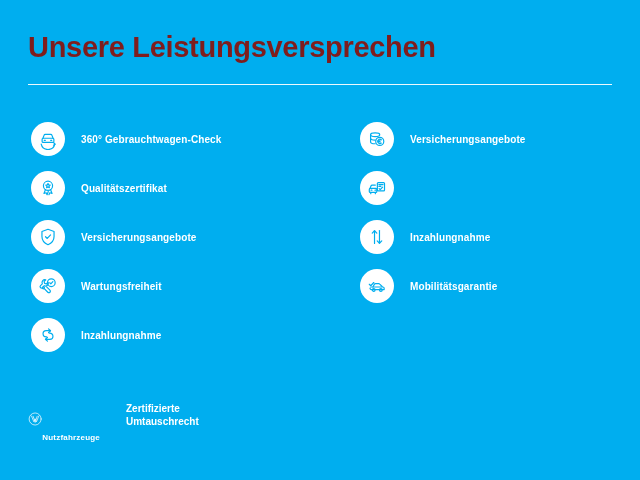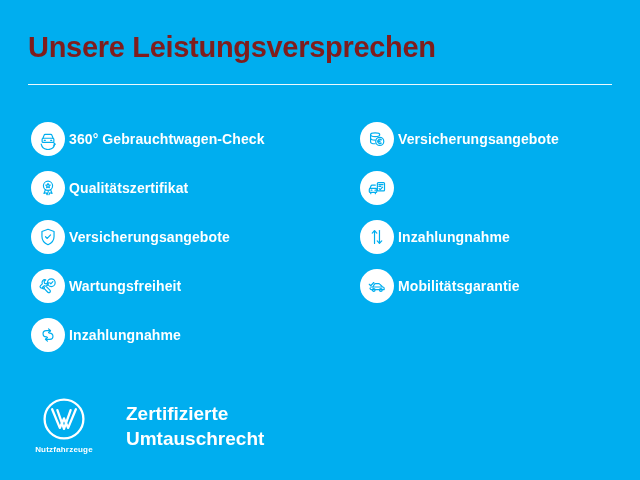"360° Gebrauchtwagen-Check" .item-label { font-size: 14px -> 10px; margin-left: 4px -> 16px }
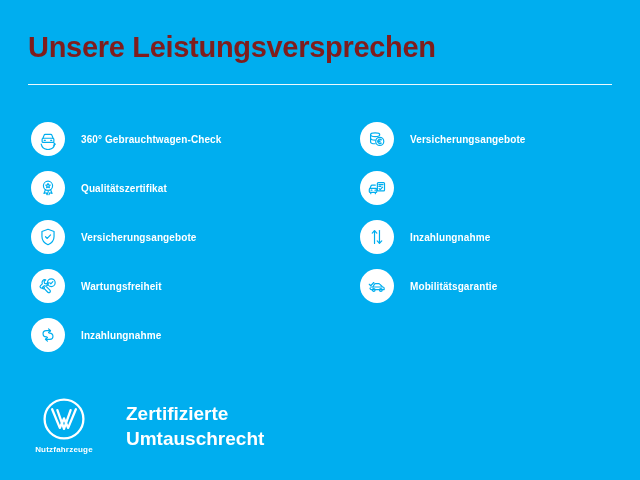"Zertifizierte" .footer-text { font-size: 19px -> 10px }
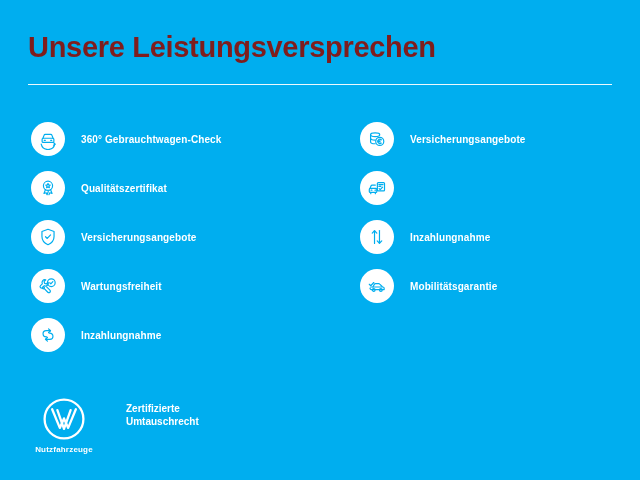"Nutzfahrzeuge" .logo-block { align-items: center -> flex-end; flex-direction: column -> row }
